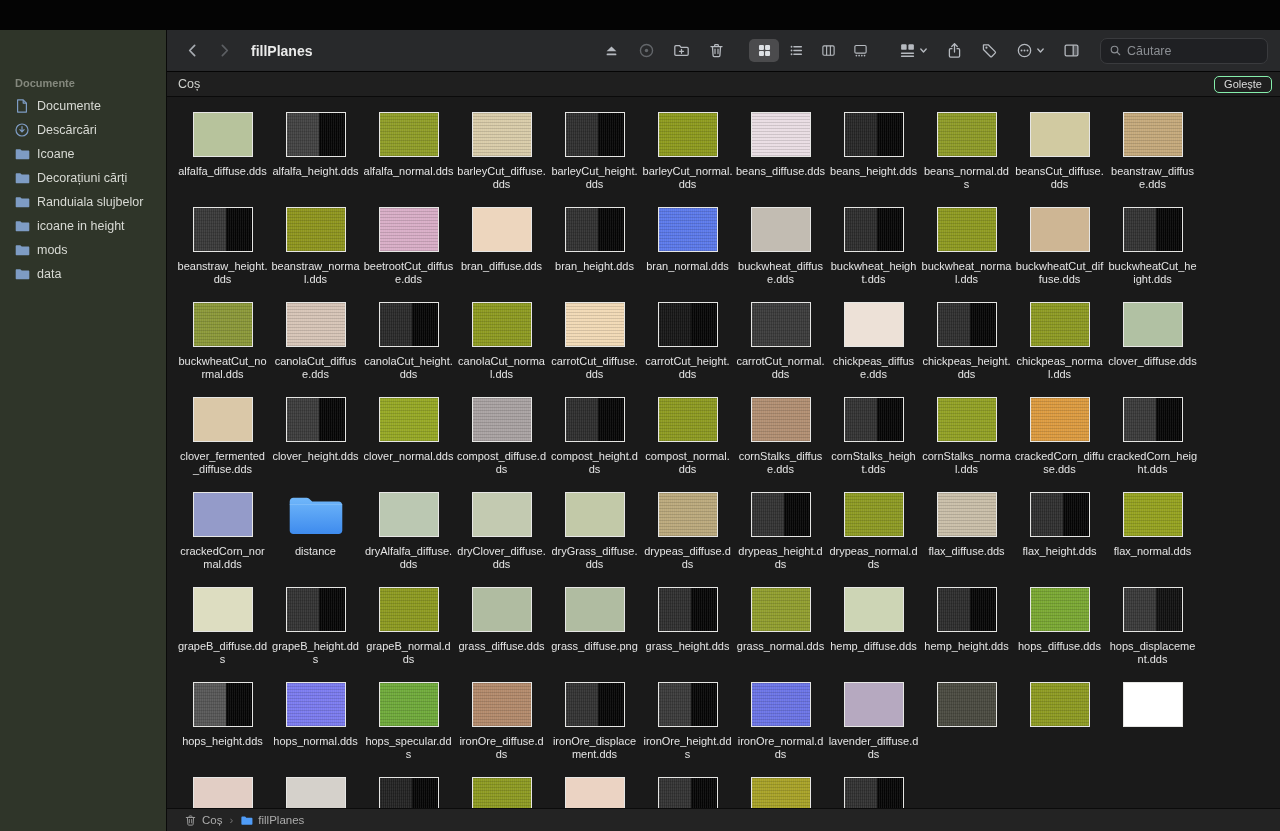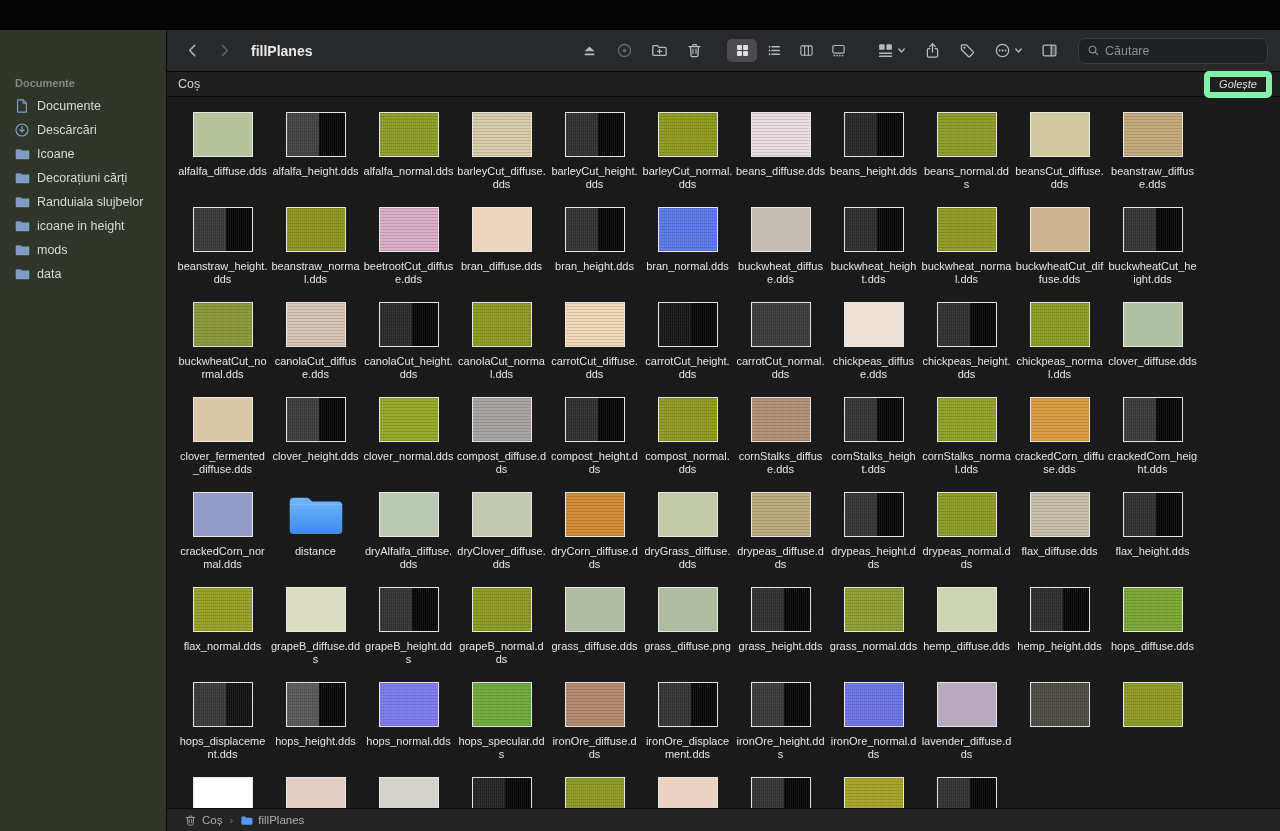"Căutare" .searchbox { width: 190px -> 168px }
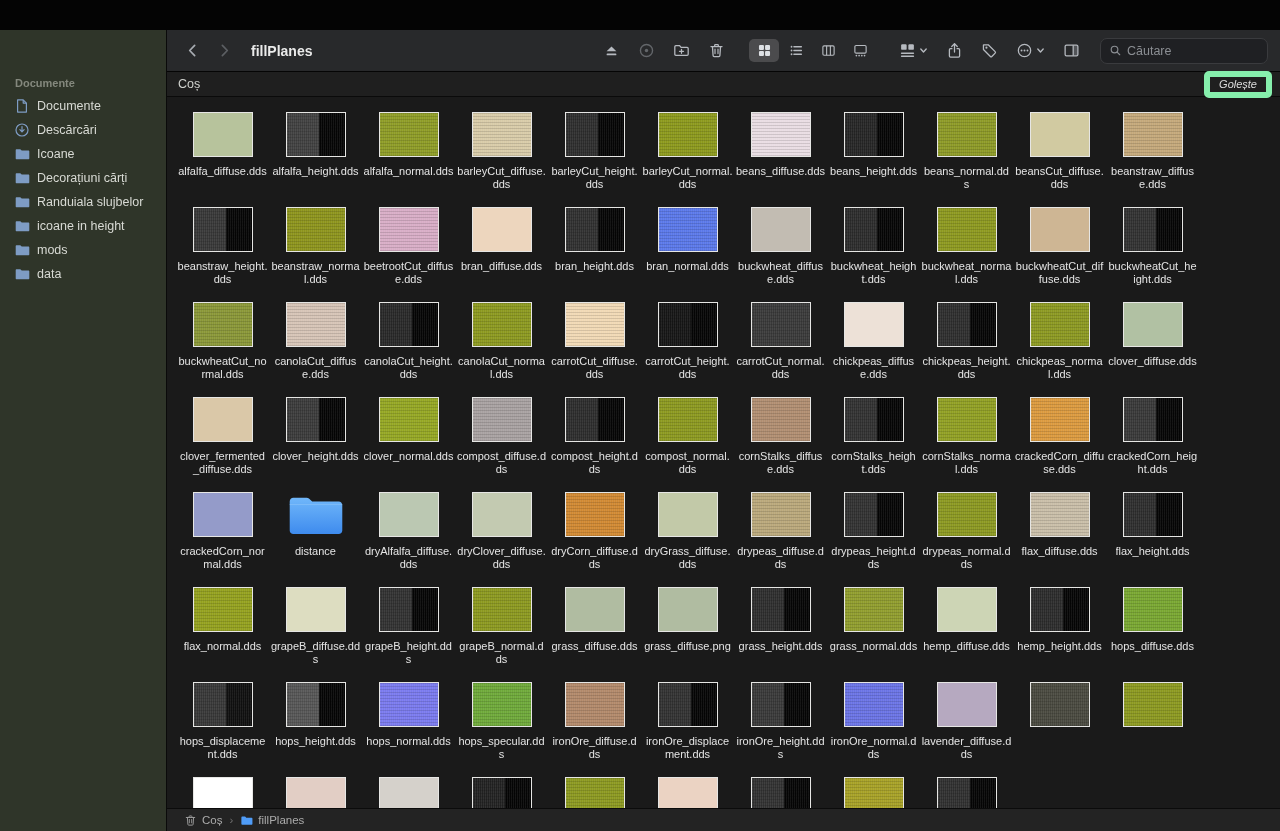"Golește" .empty-btn { border: 6px solid #86efac -> 1px solid #86efac; font-style: italic -> none }
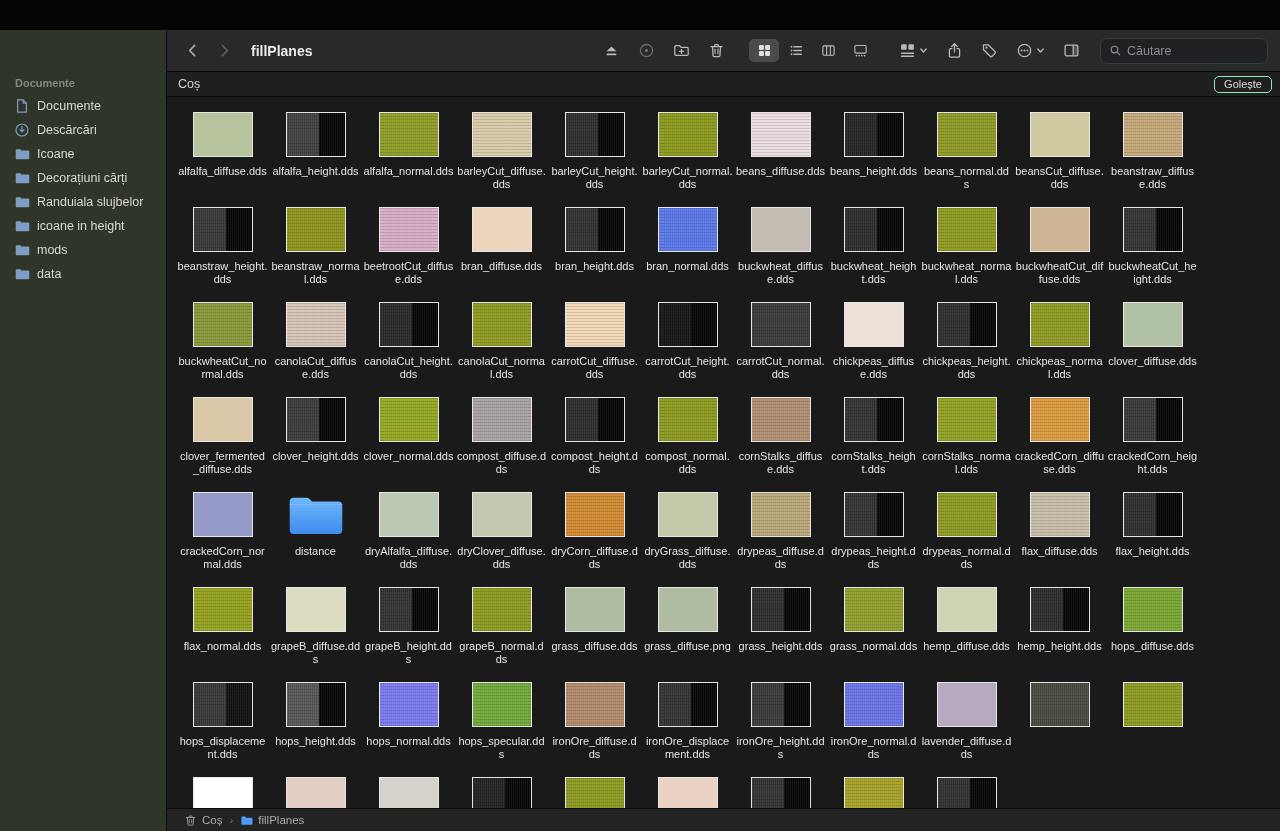"dryCorn_diffuse.dds" div.cell { html: <div> <div></div> <div>dryCorn_diffuse.dds</div> </div> -> none }
